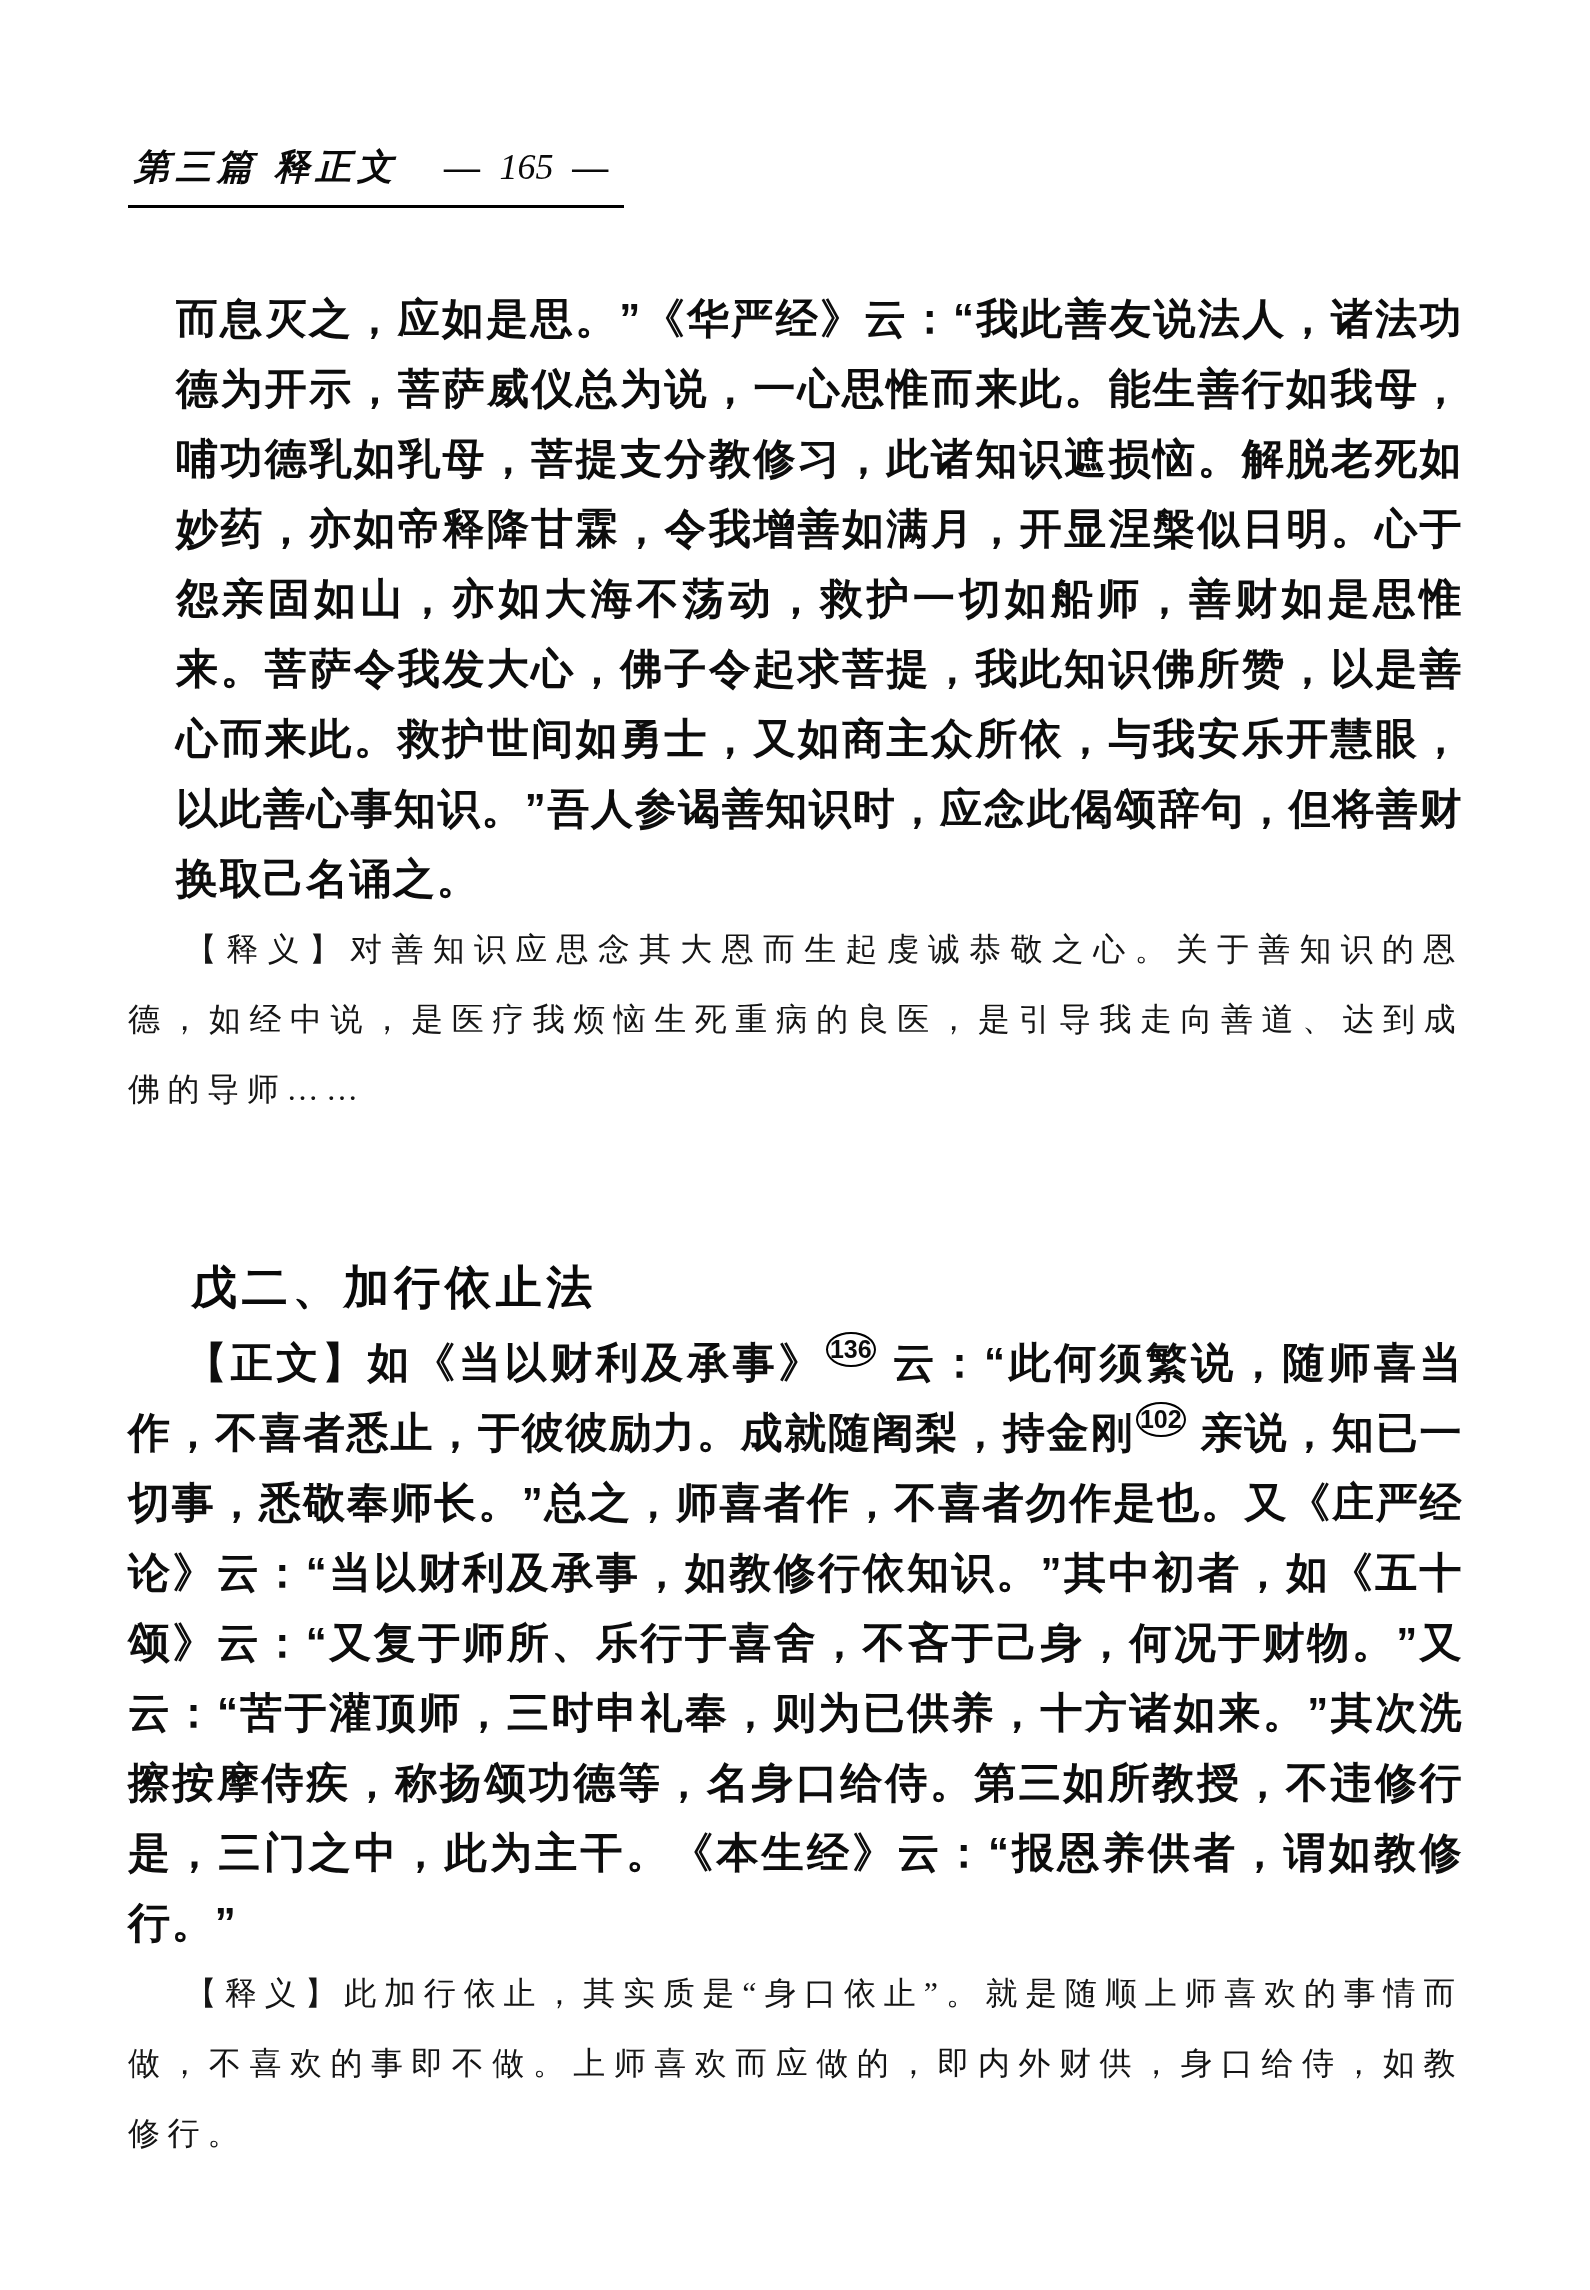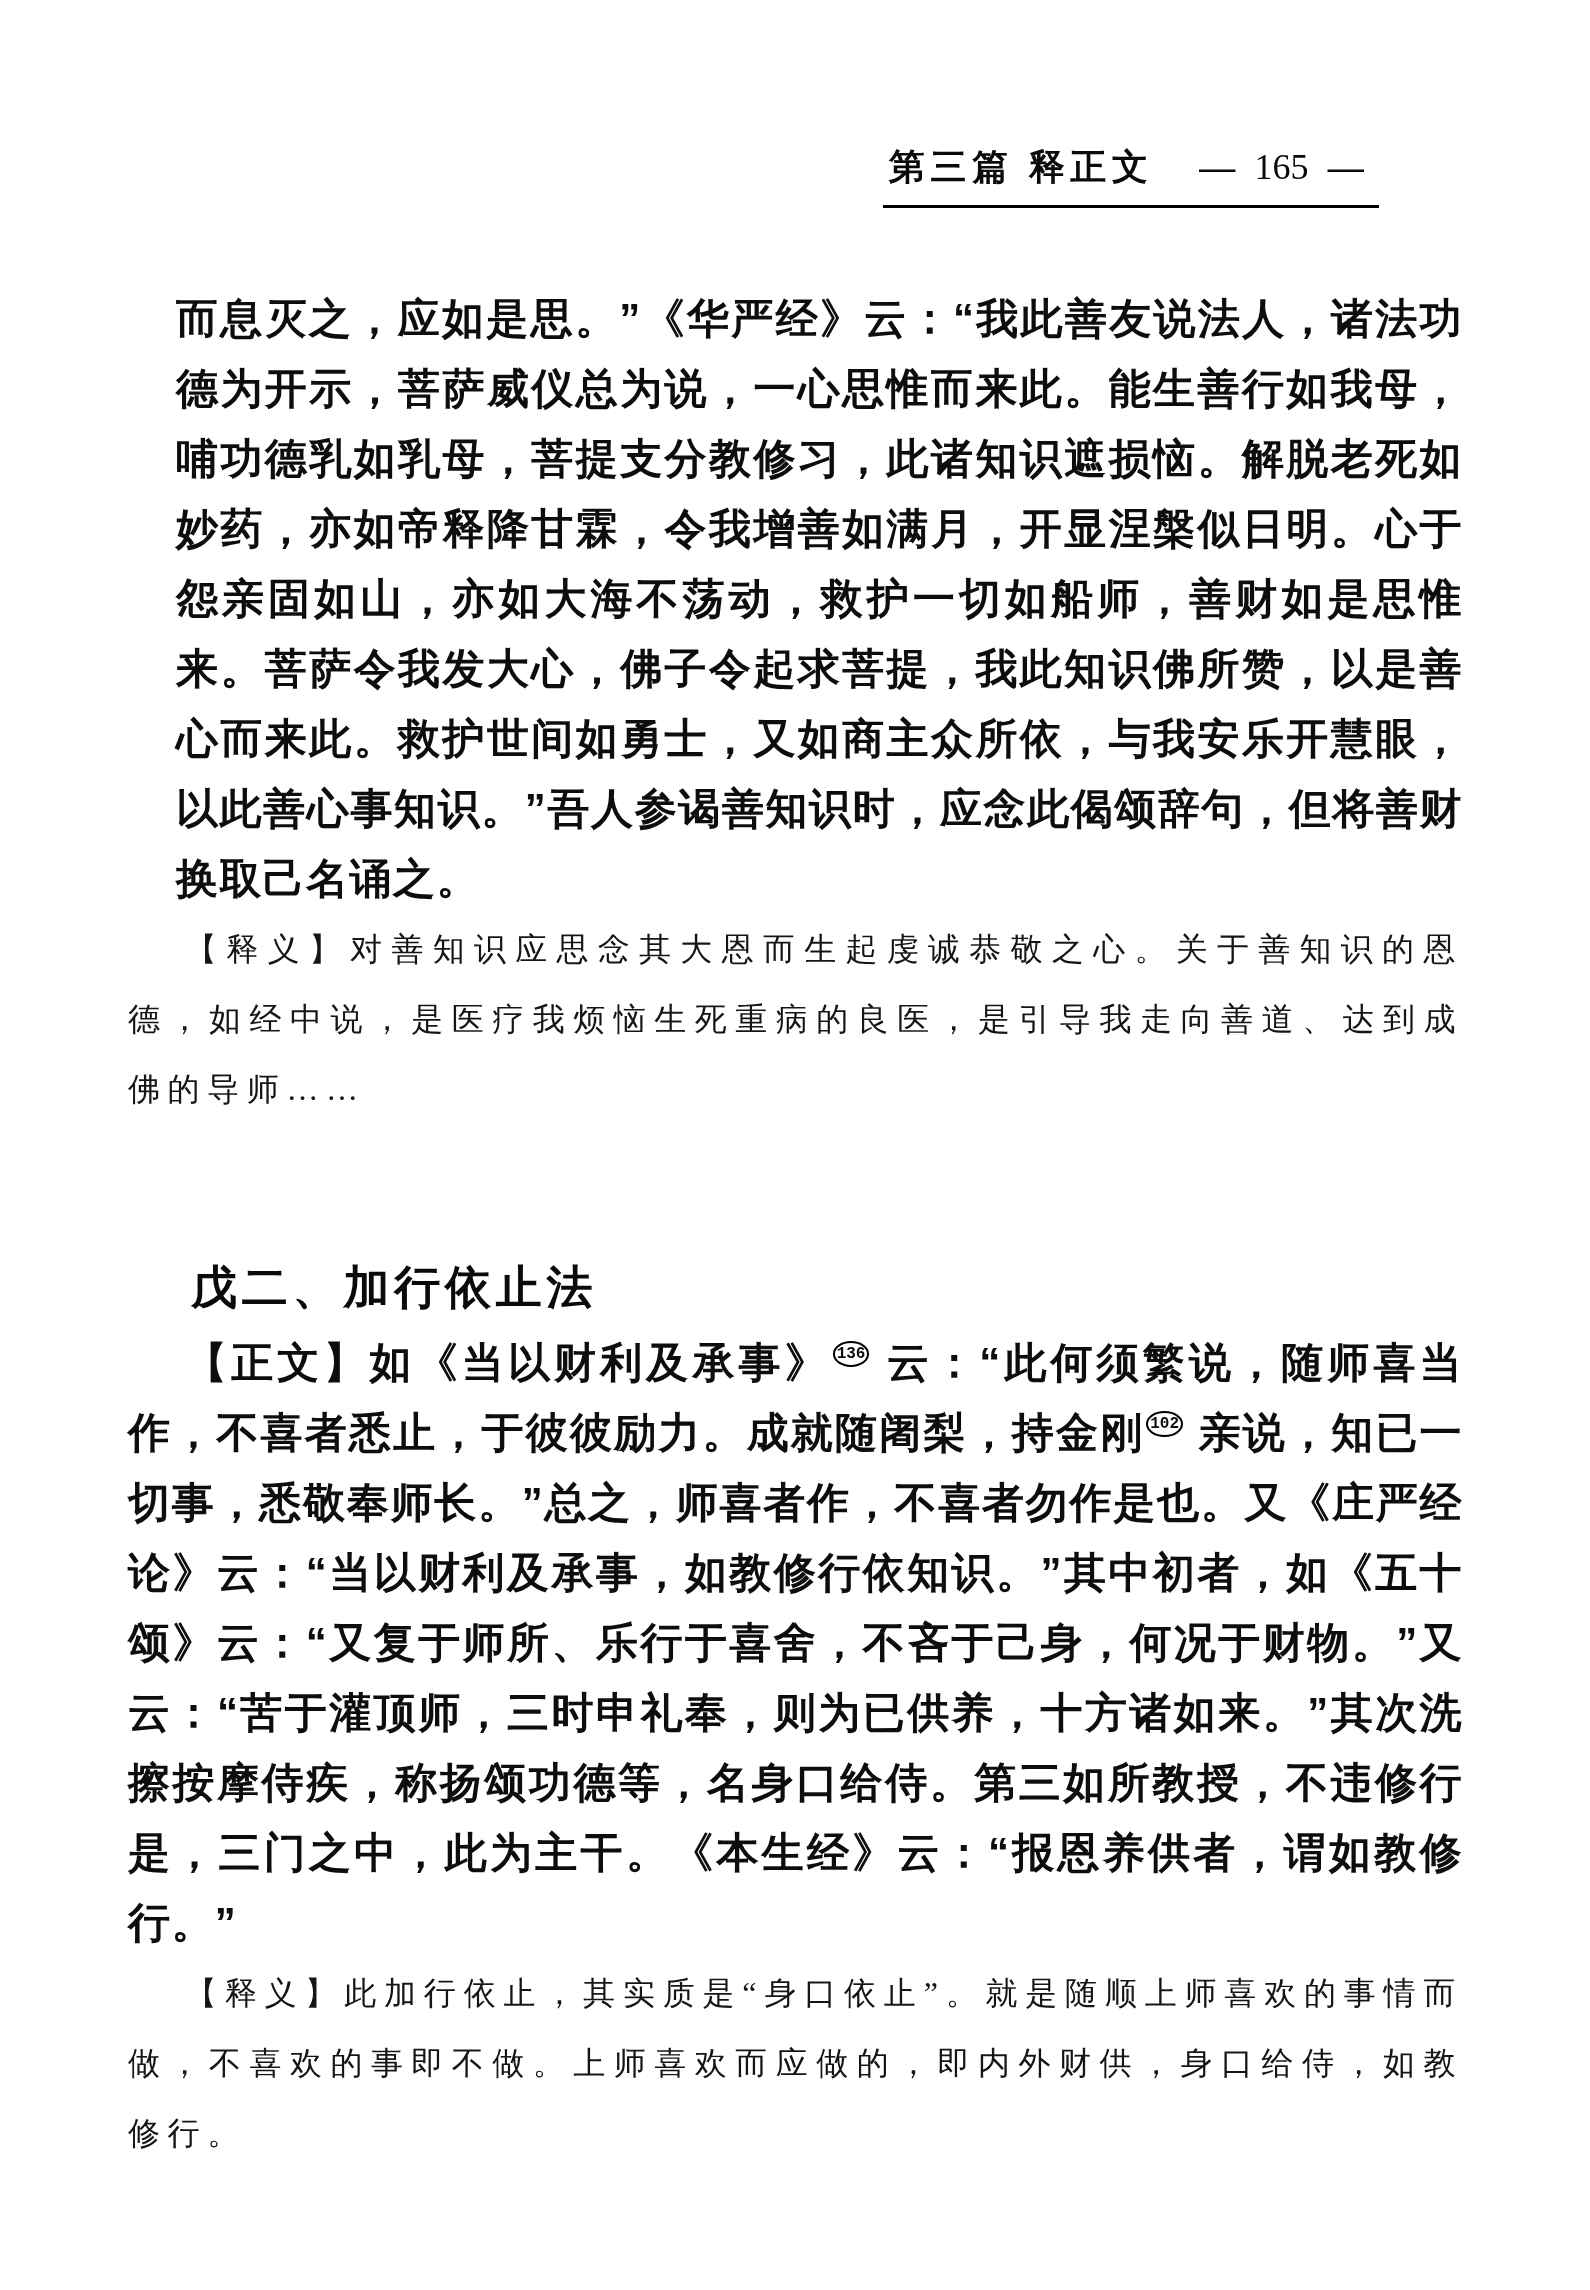"第三篇 释正文 — 165 —" .header { font-style: none -> italic; text-align: right -> left }
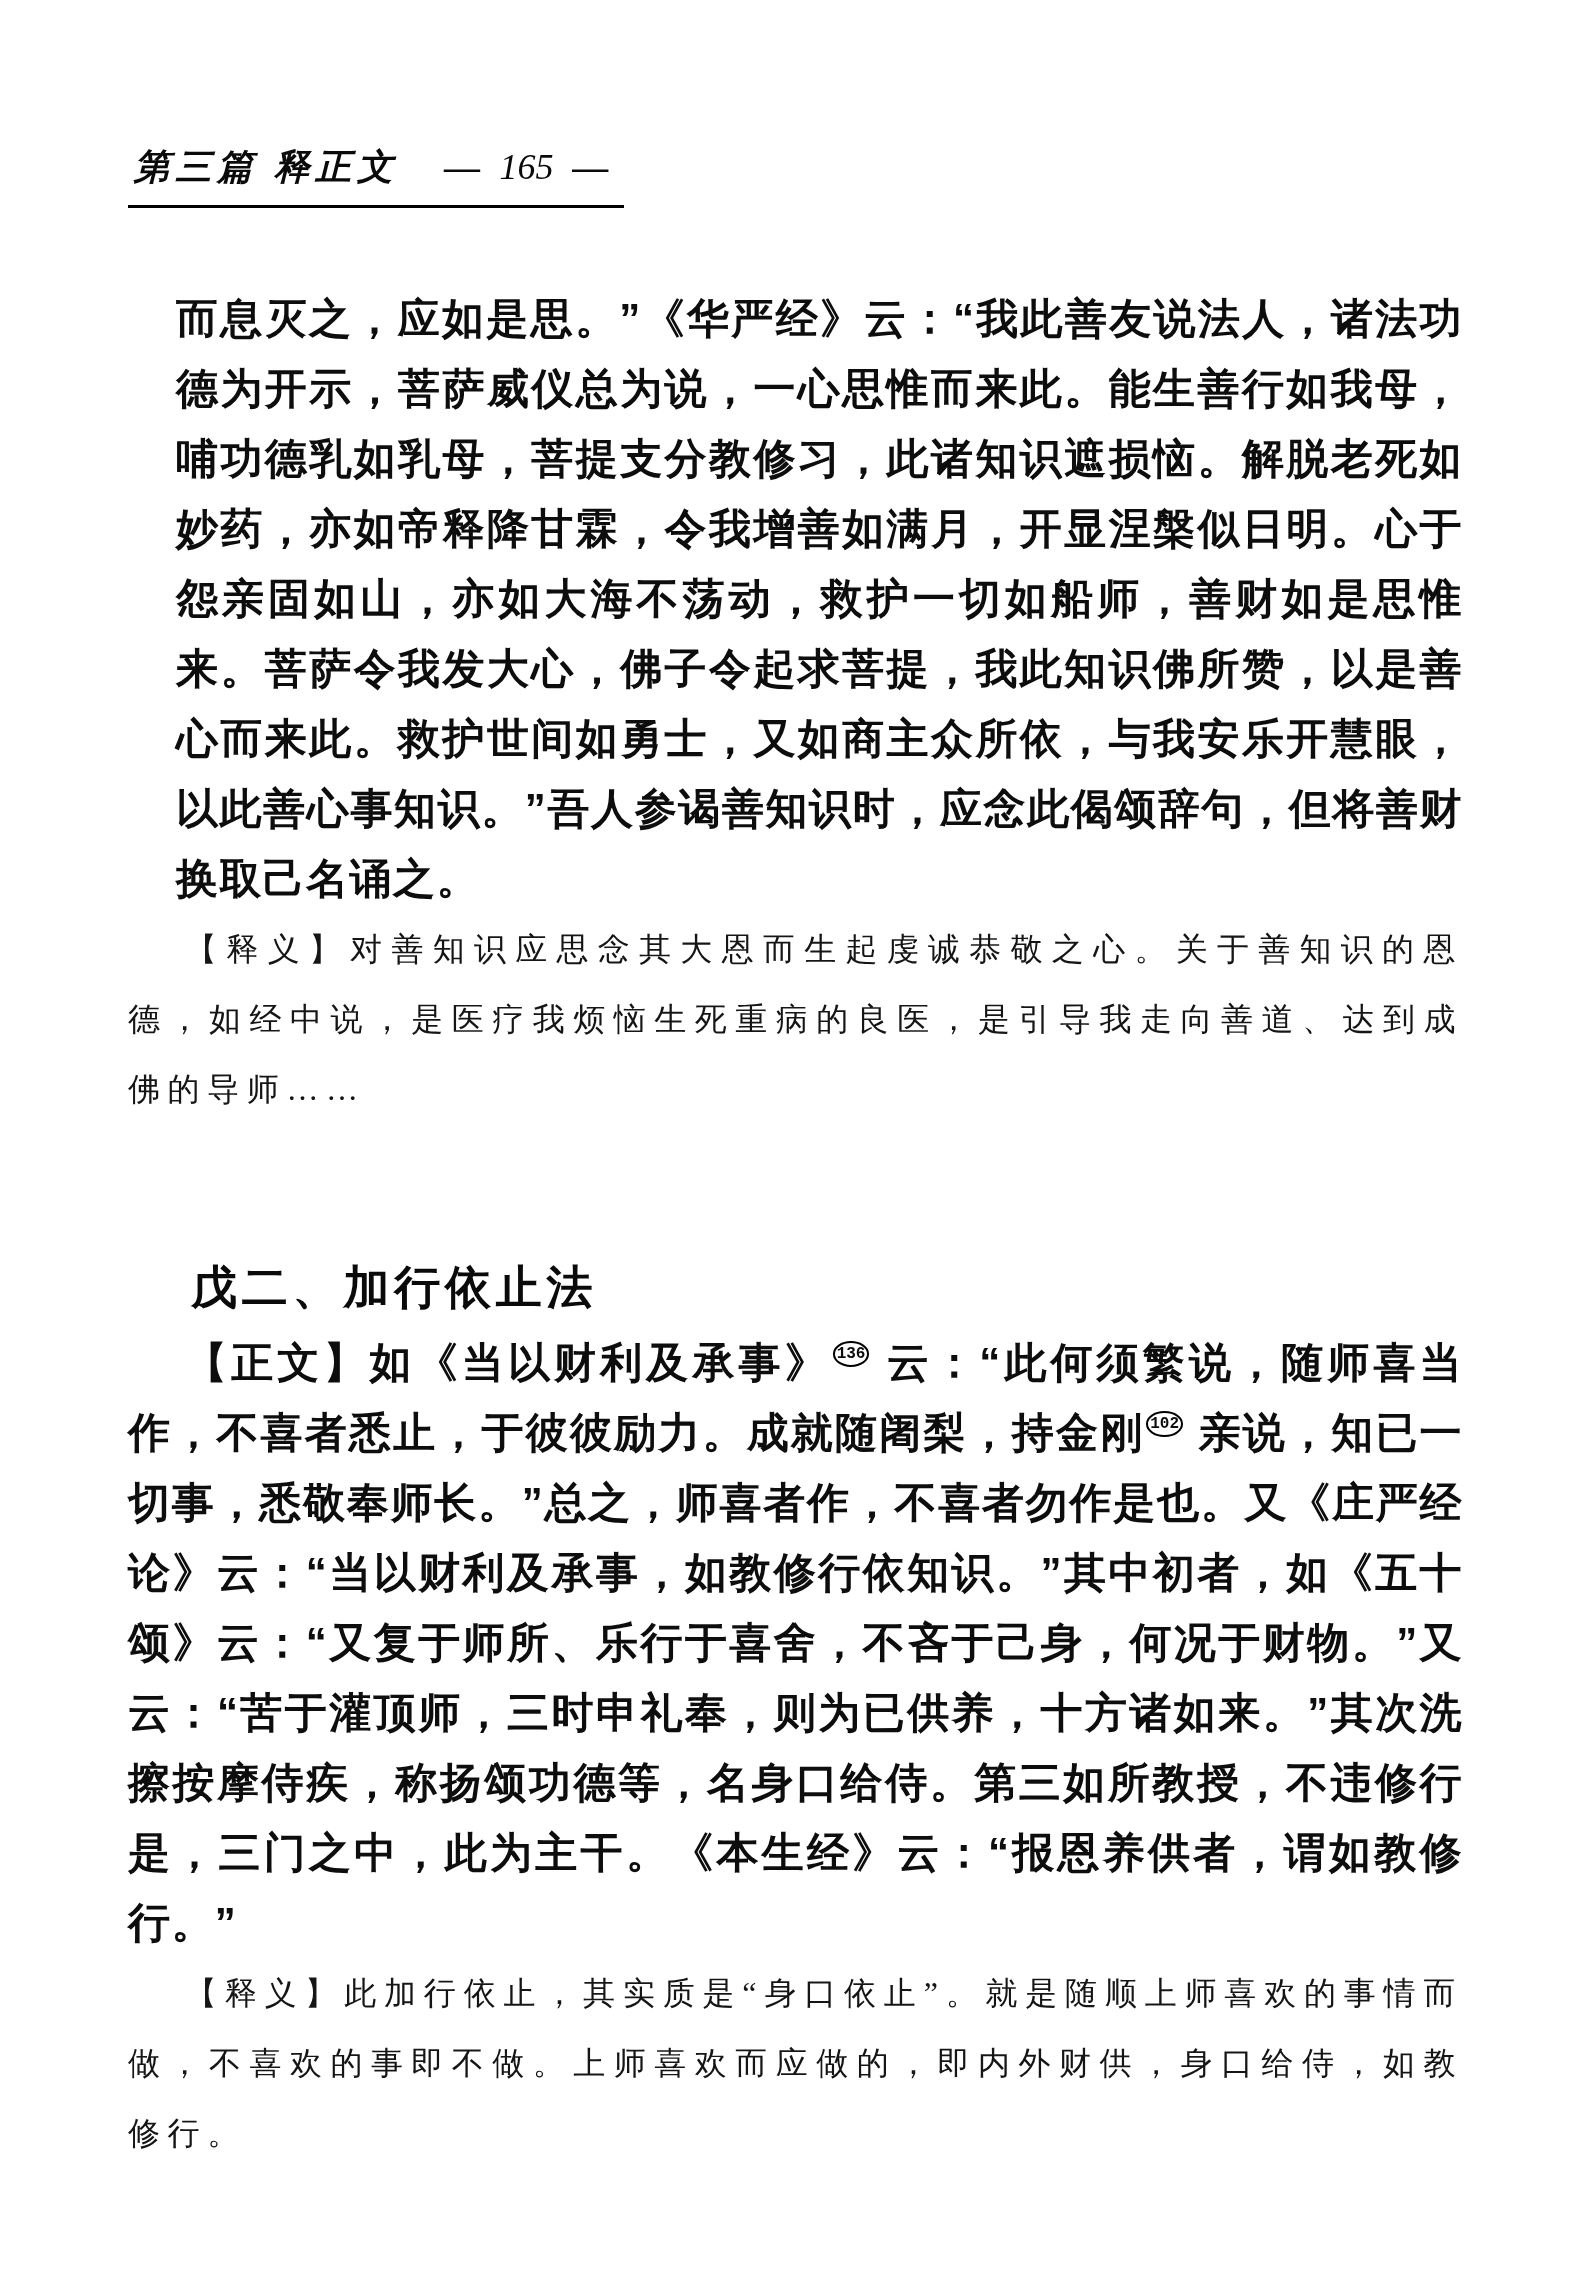"136" .fn-circle { font-family: Liberation Mono, monospace -> Liberation Sans, sans-serif; font-size: 16px -> 25px }
